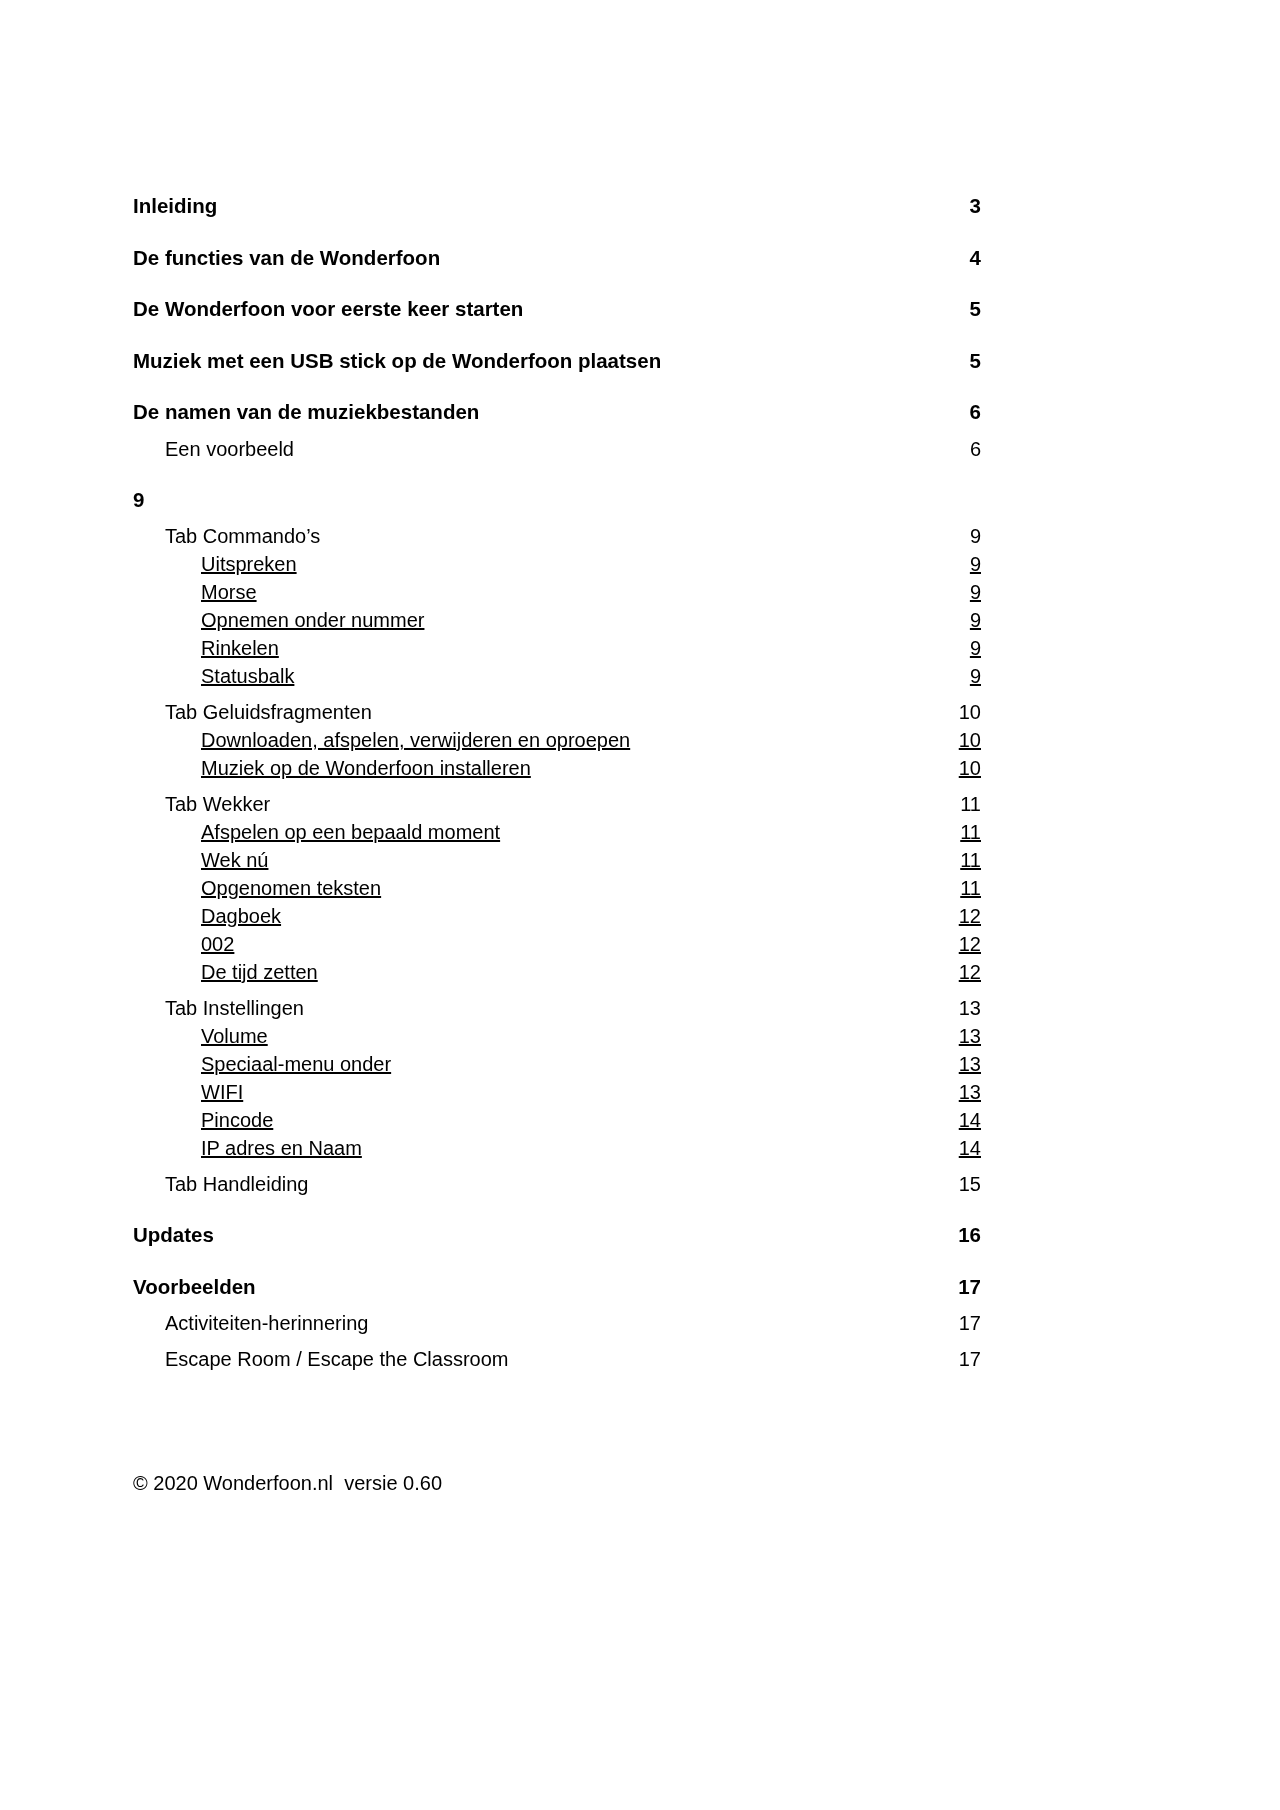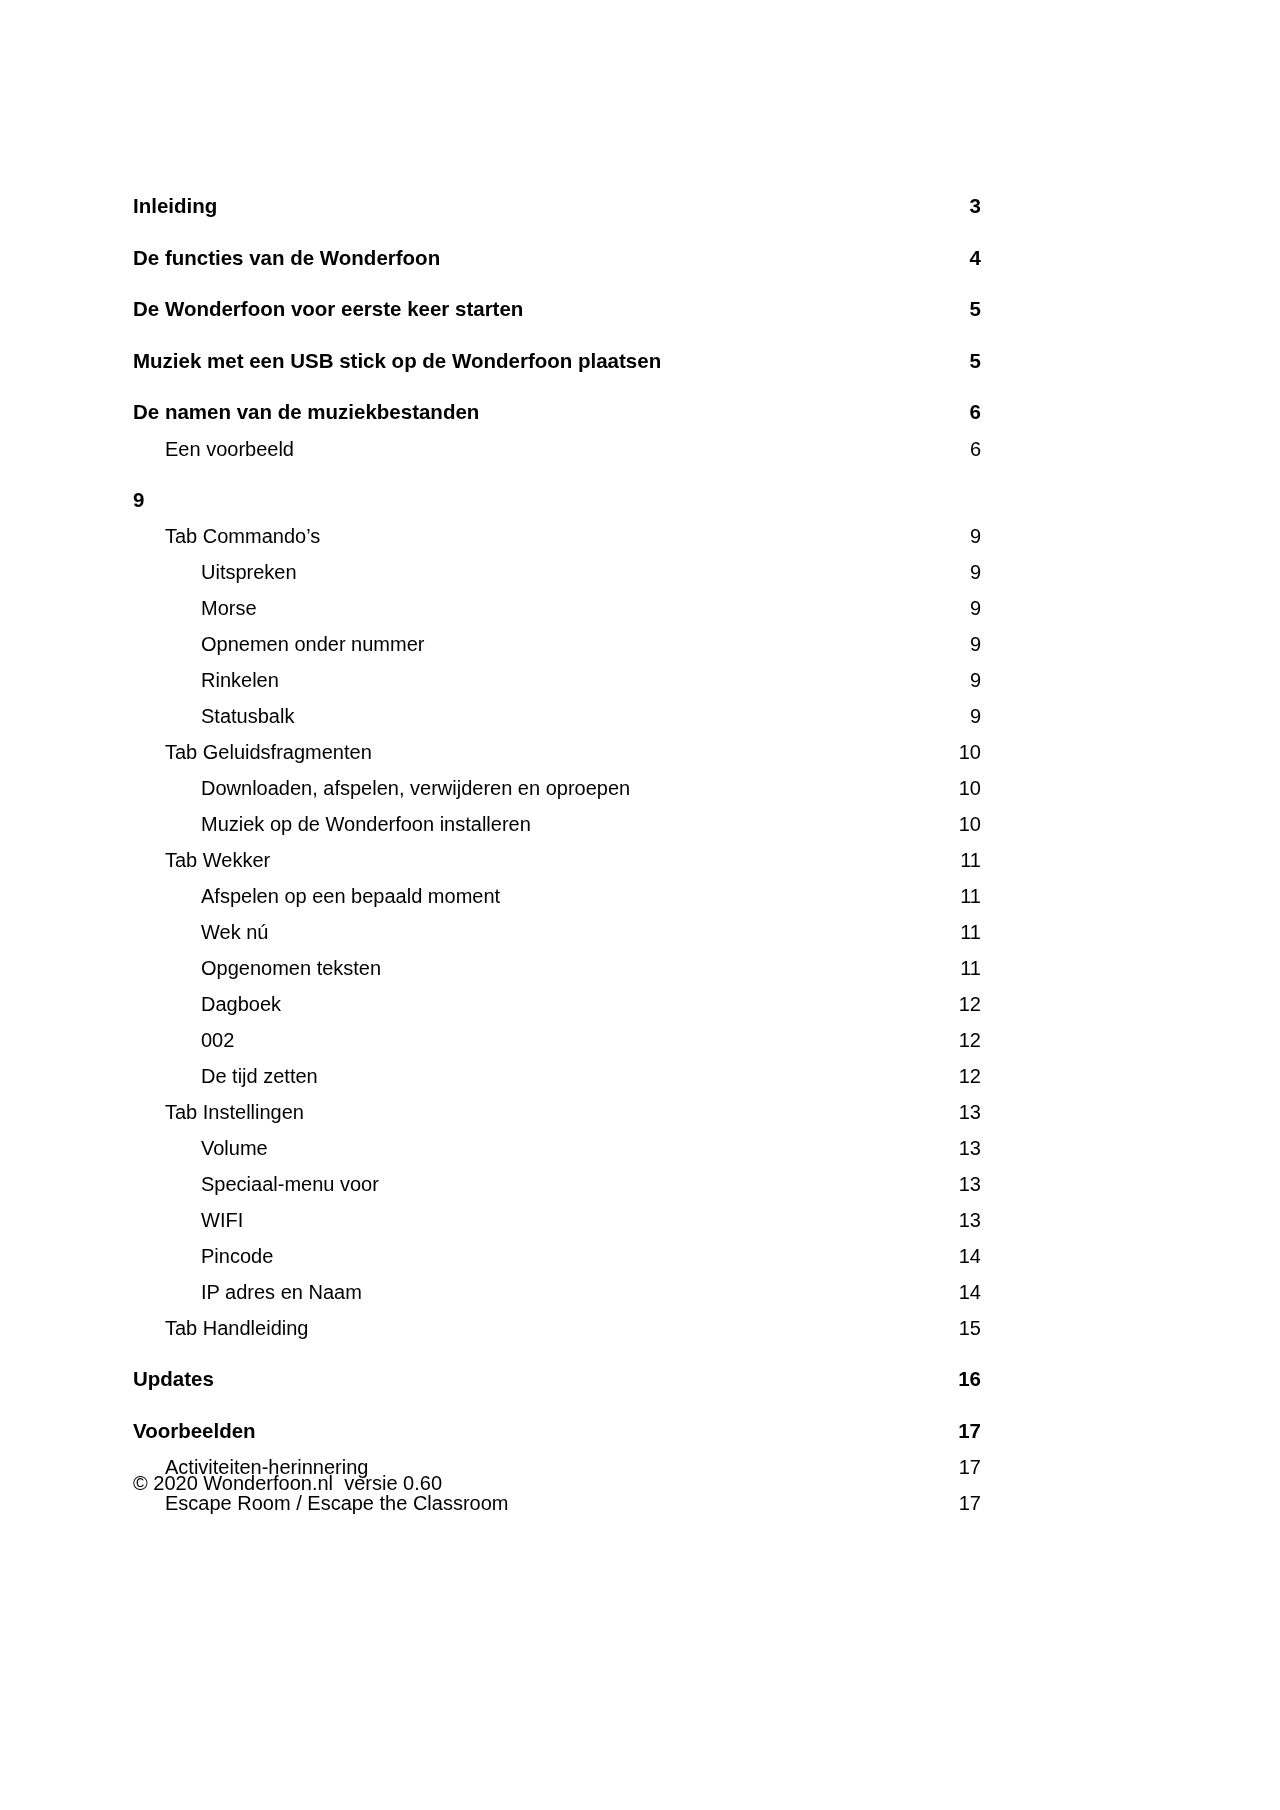"Uitspreken" .lvl2 { margin-top: 16px -> 8px; text-decoration: none -> underline }
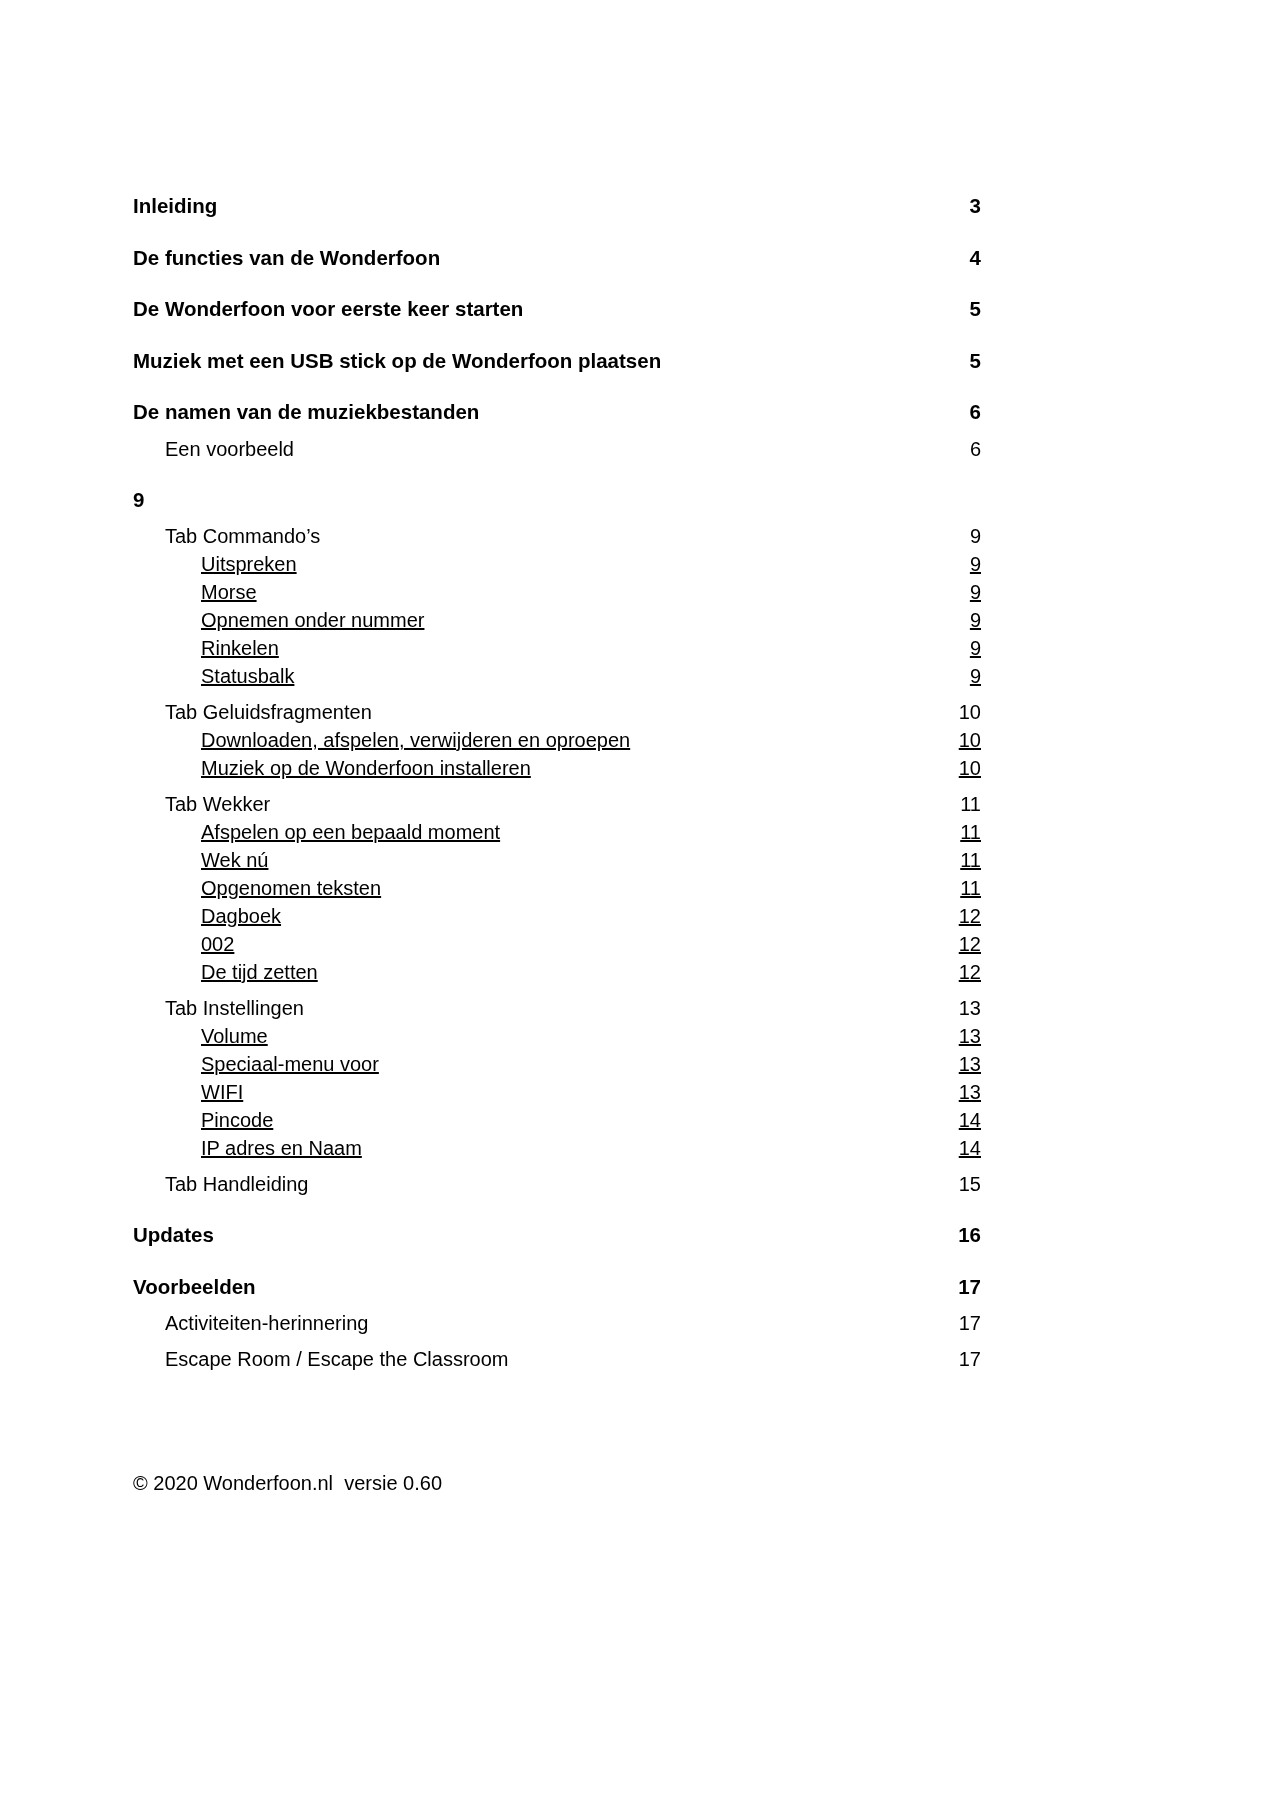"Speciaal-menu voor" span.label { text: voor -> onder }
